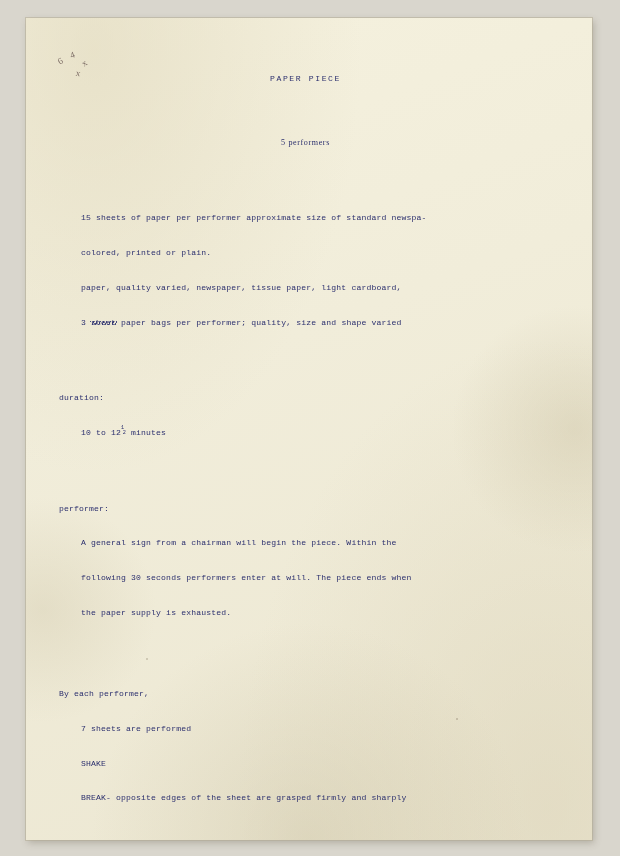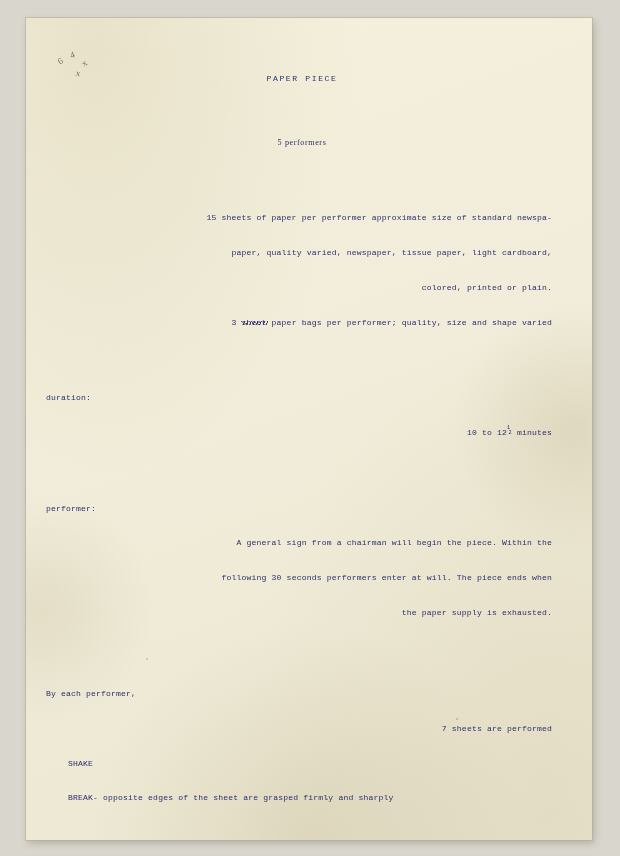"PAPER PIECE" .doc .line { margin-left: none -> 13px }
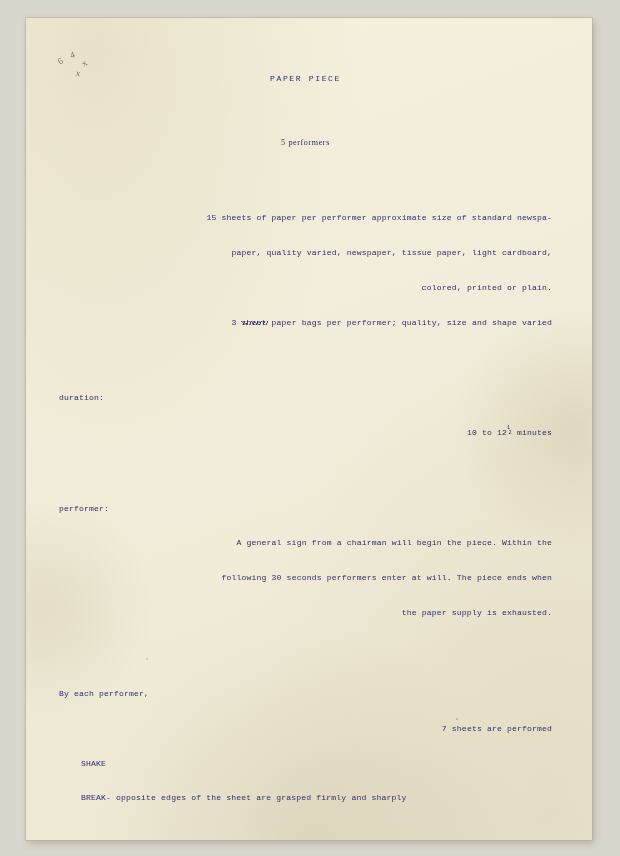"15 sheets of paper per" .ind2 { text-align: right -> none }
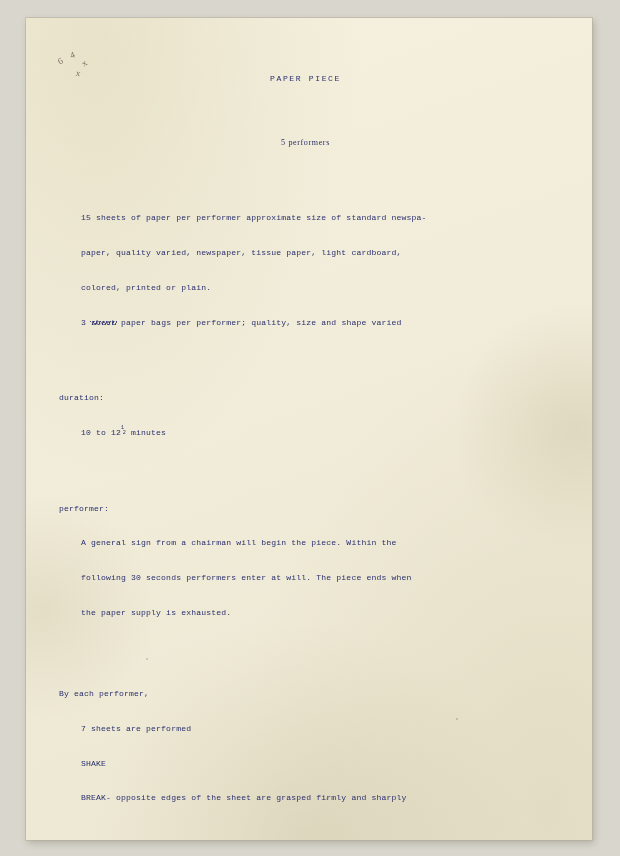"paper, quality varied, newspaper, tissue" div.line { order: before "colored, printed or plain." -> after "colored, printed or plain." }
